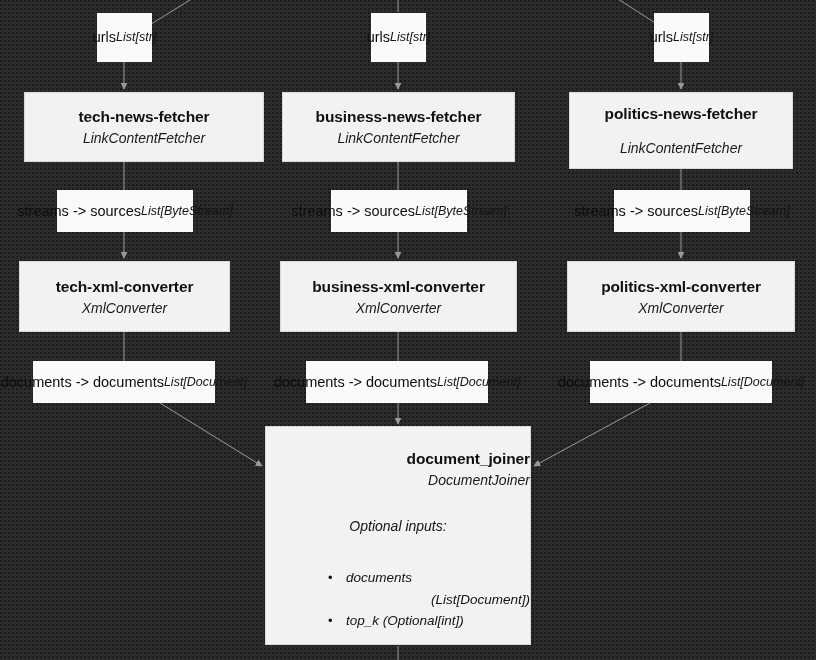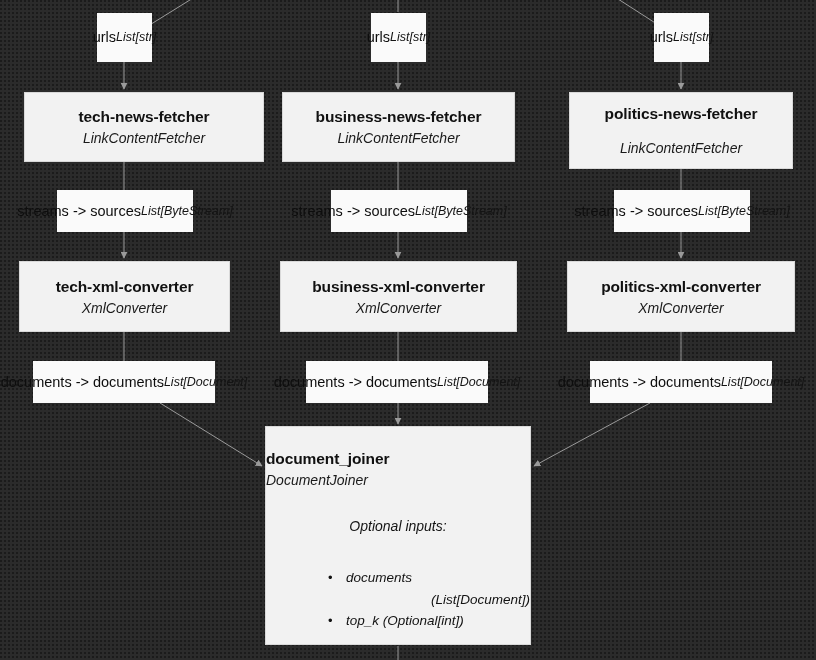"document_joiner" #node-joiner .joiner-head { text-align: left -> right }
